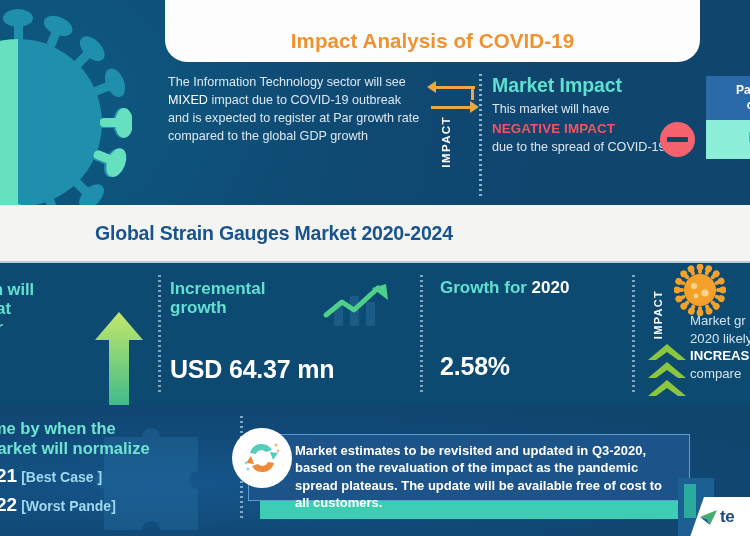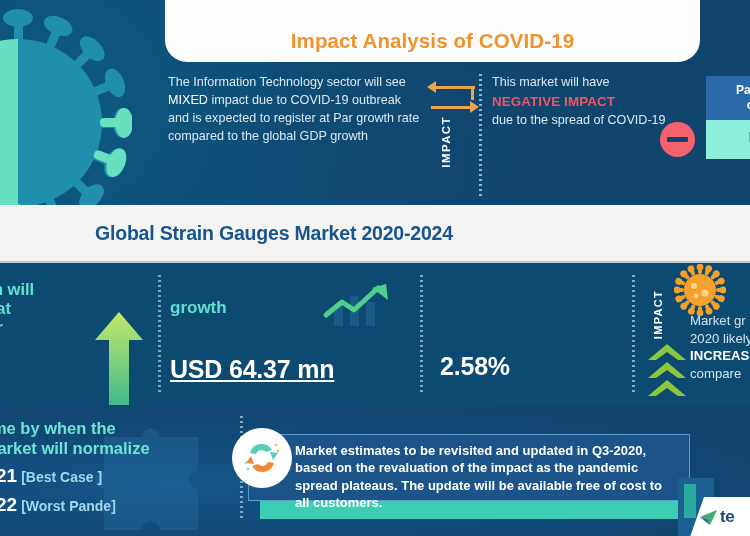"Market Impact" div.block-head { html: none -> <div>Market Impact</div> }
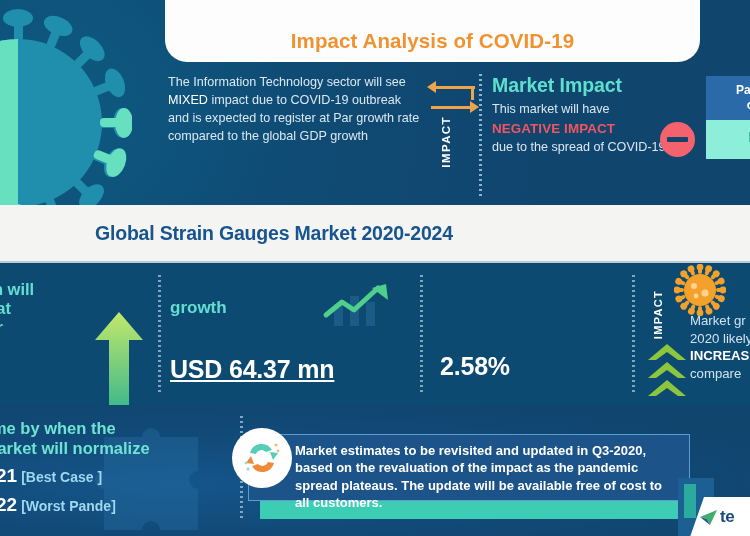"Incremental" span { html: none -> <span>Incremental</span> }
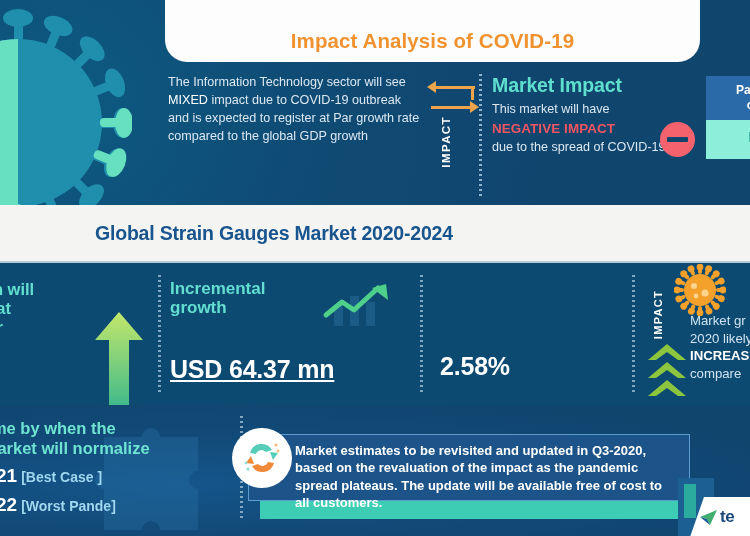"Growth for 2020" div.metric-g { html: none -> <div><span>Growth for </span><span>2020</span></div> }
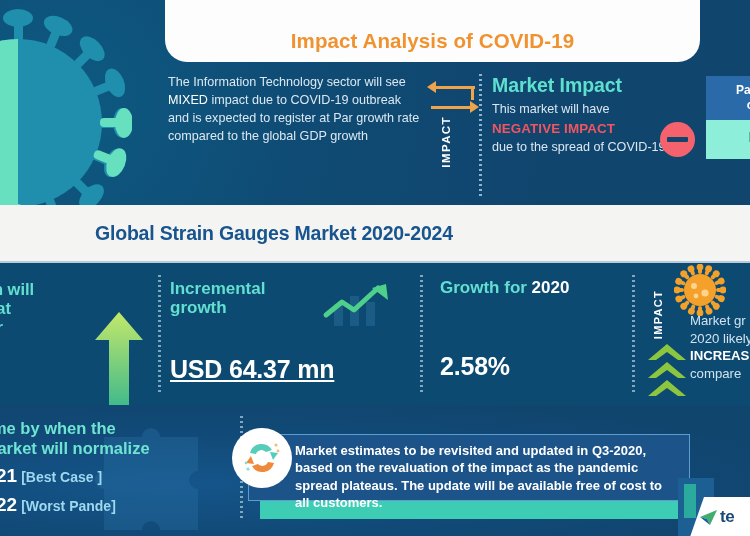"USD 64.37 mn" .metric-inc-val { text-decoration: underline -> none }
